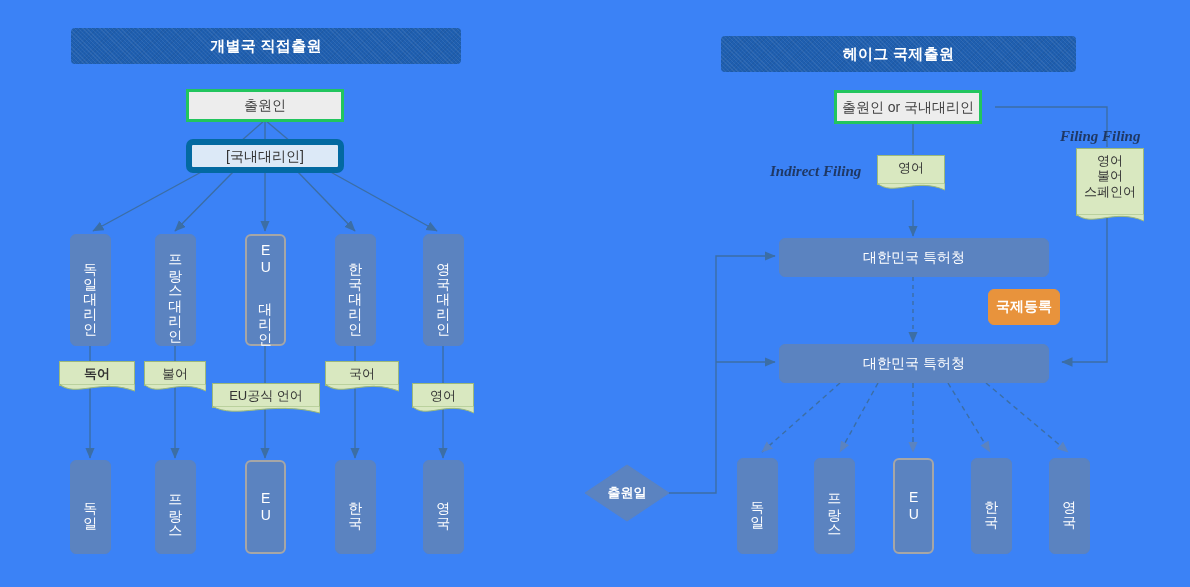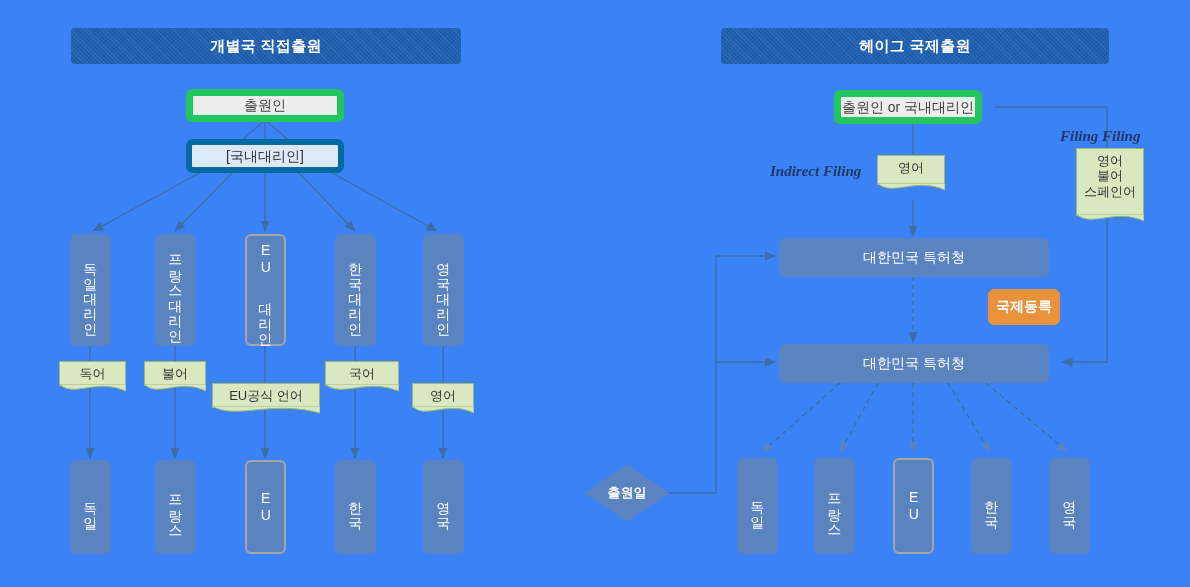"헤이그 국제출원" #hdr-right { top: 28px -> 36px; width: 388px -> 355px }
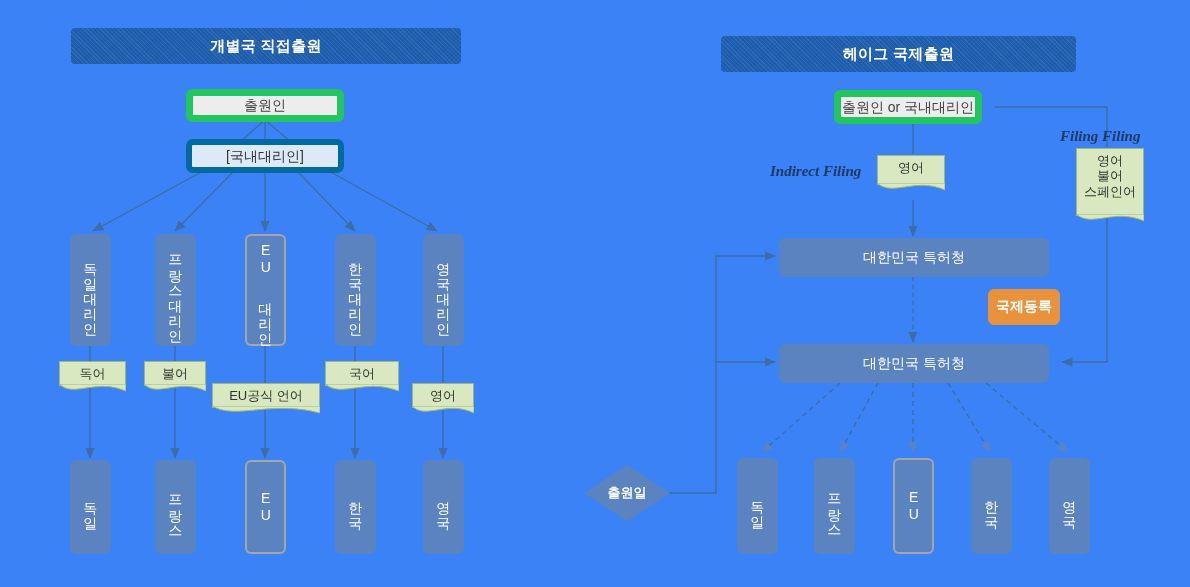"출원인" .box-gray { border: 7px solid #22c55e -> 3px solid #22c55e; border-radius: 6px -> 0 }
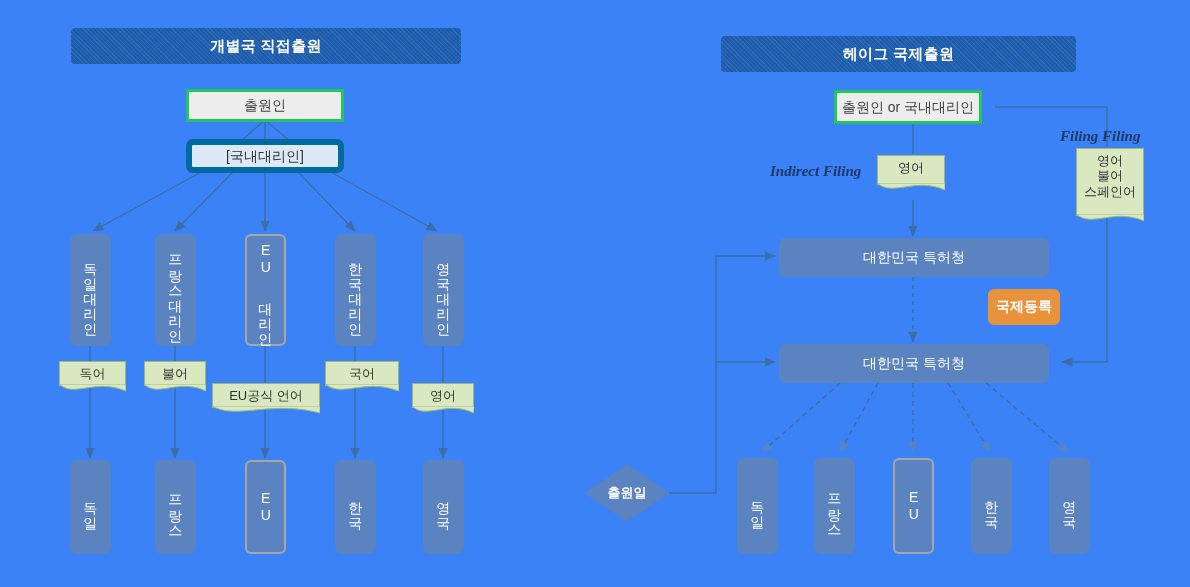"독어" div.note { font-weight: none -> bold; width: 67px -> 76px }
